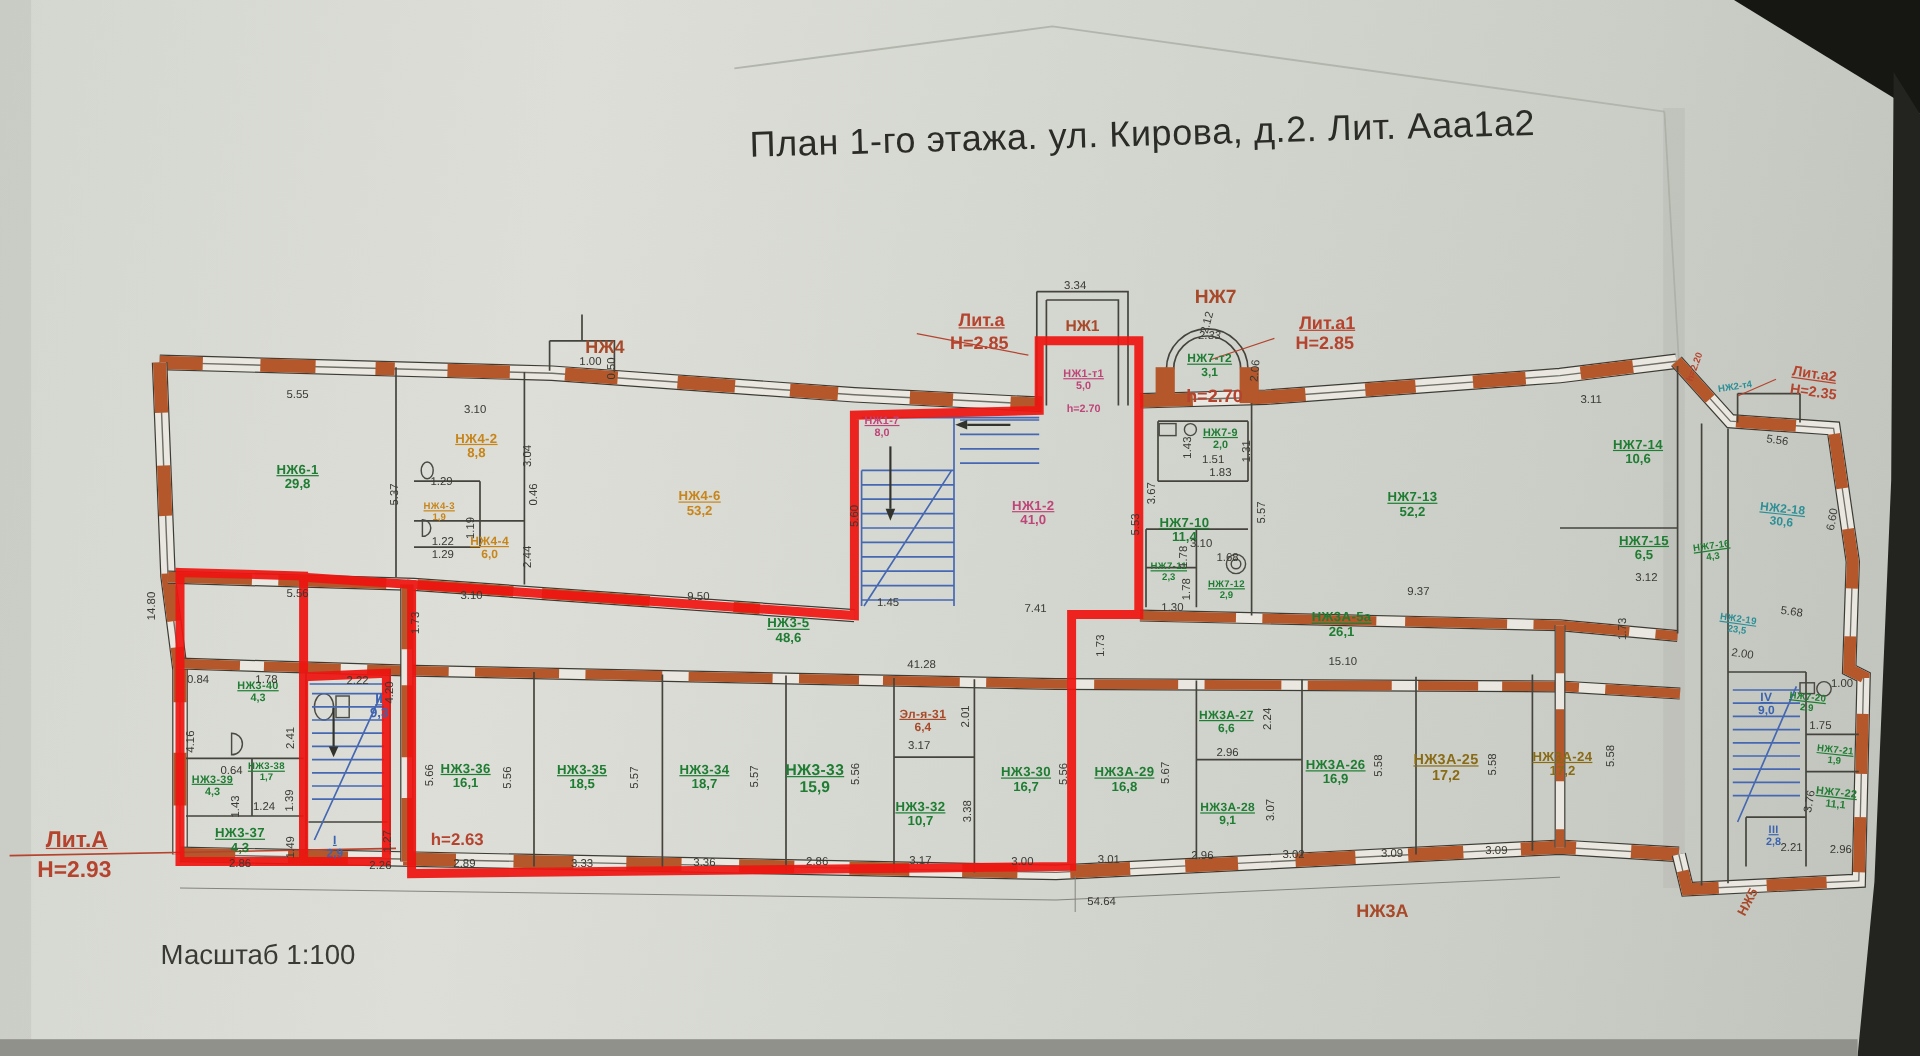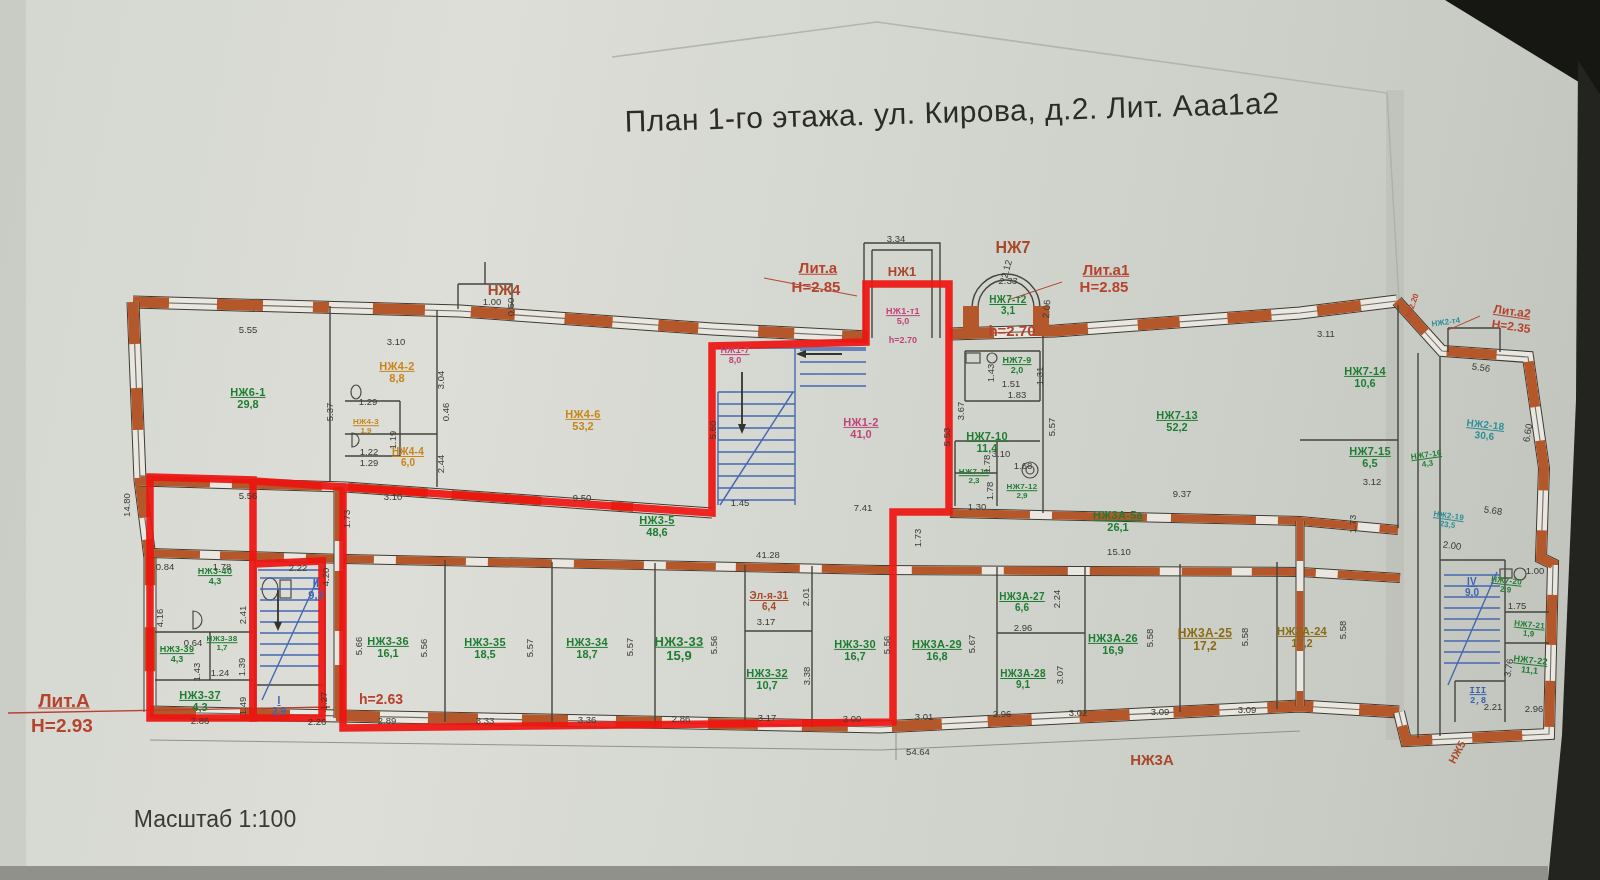"III" div.lbl { font-family: Liberation Mono, monospace -> none }
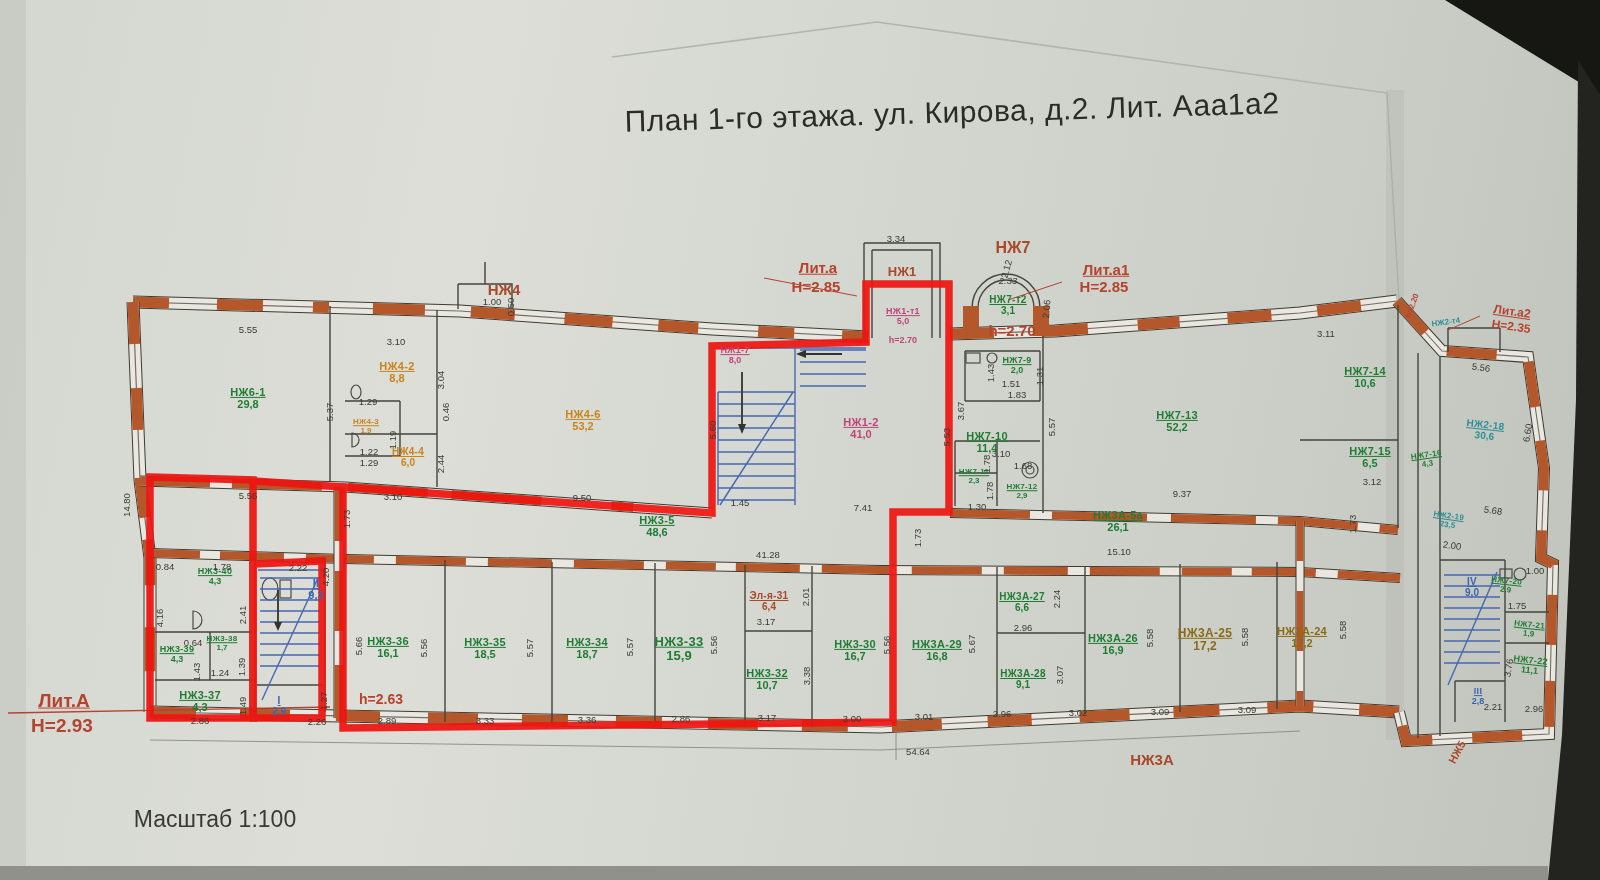"Масштаб 1:100" div.lbl { top: 820px -> 796px }
